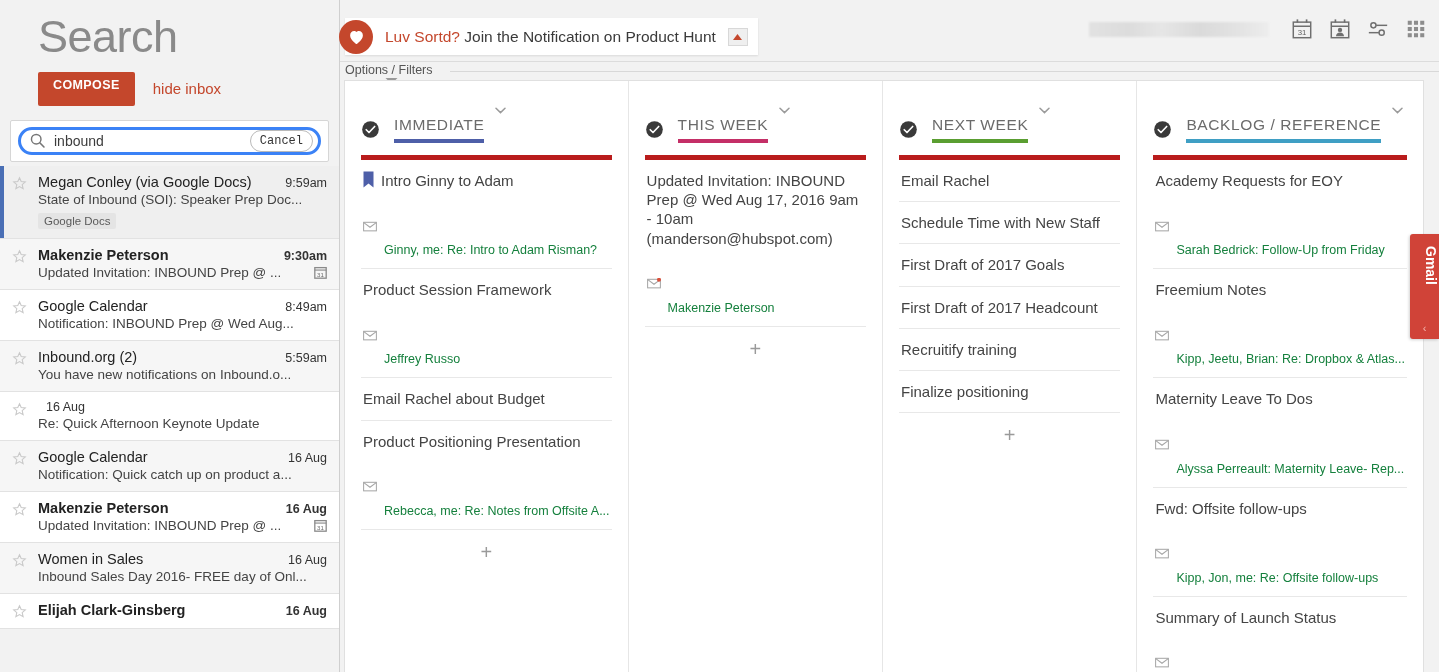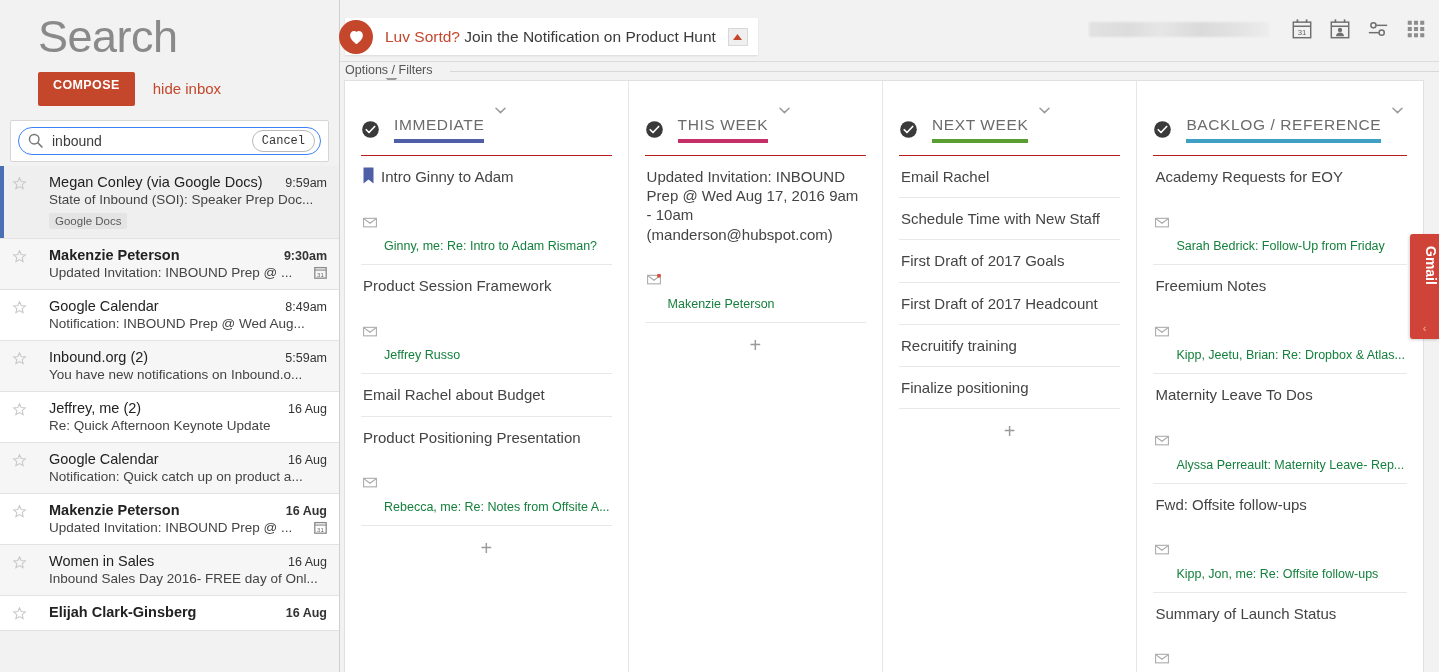"inbound" #search-field { border: 1px solid #3b82f6 -> 3px solid #3b82f6 }
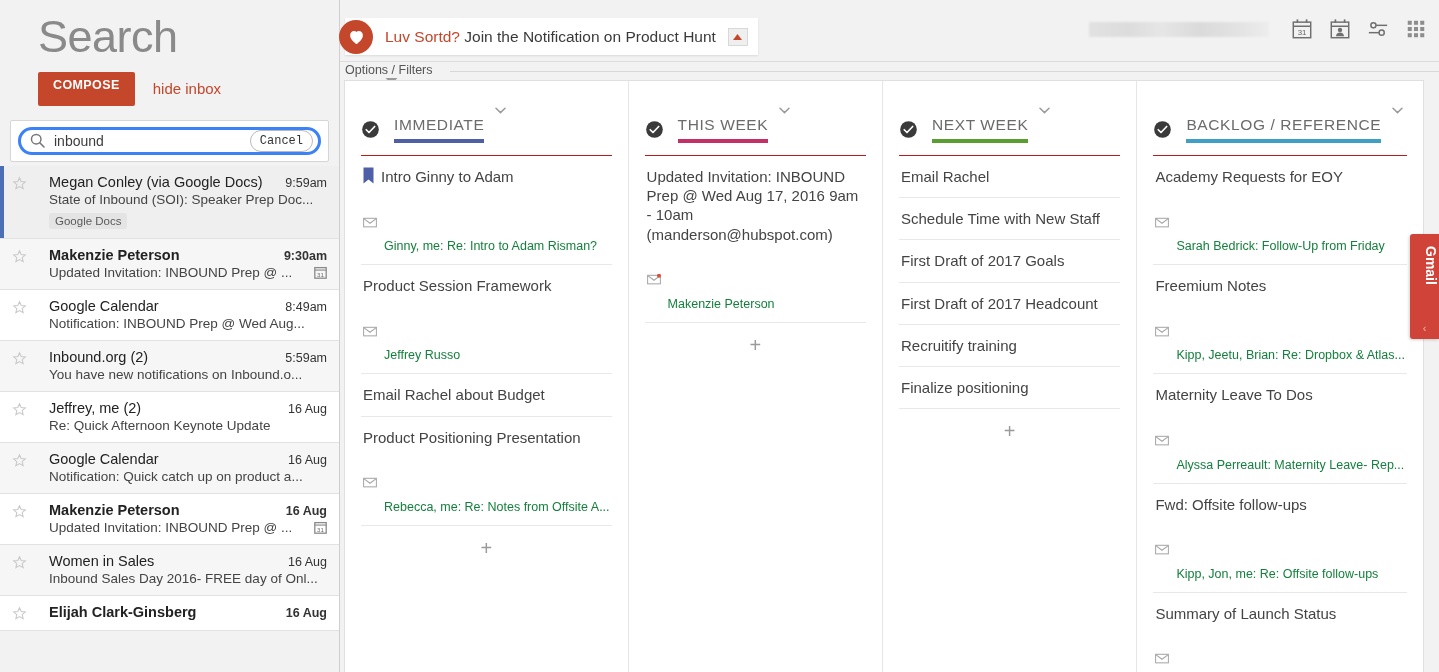"Megan Conley (via Google Docs)" .mail-row { gap: 11px -> none }
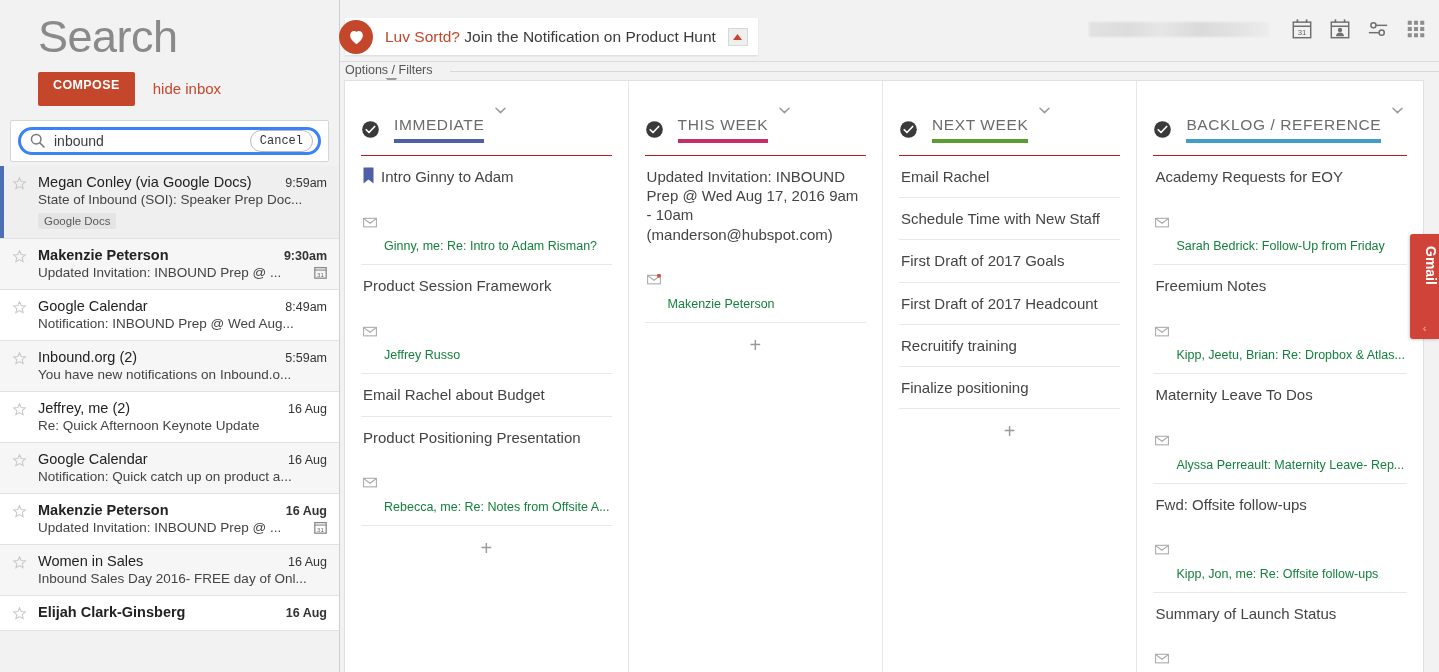"Intro Ginny to Adam" .card-stack { border-top: 1px solid #b91c1c -> 5px solid #b91c1c }
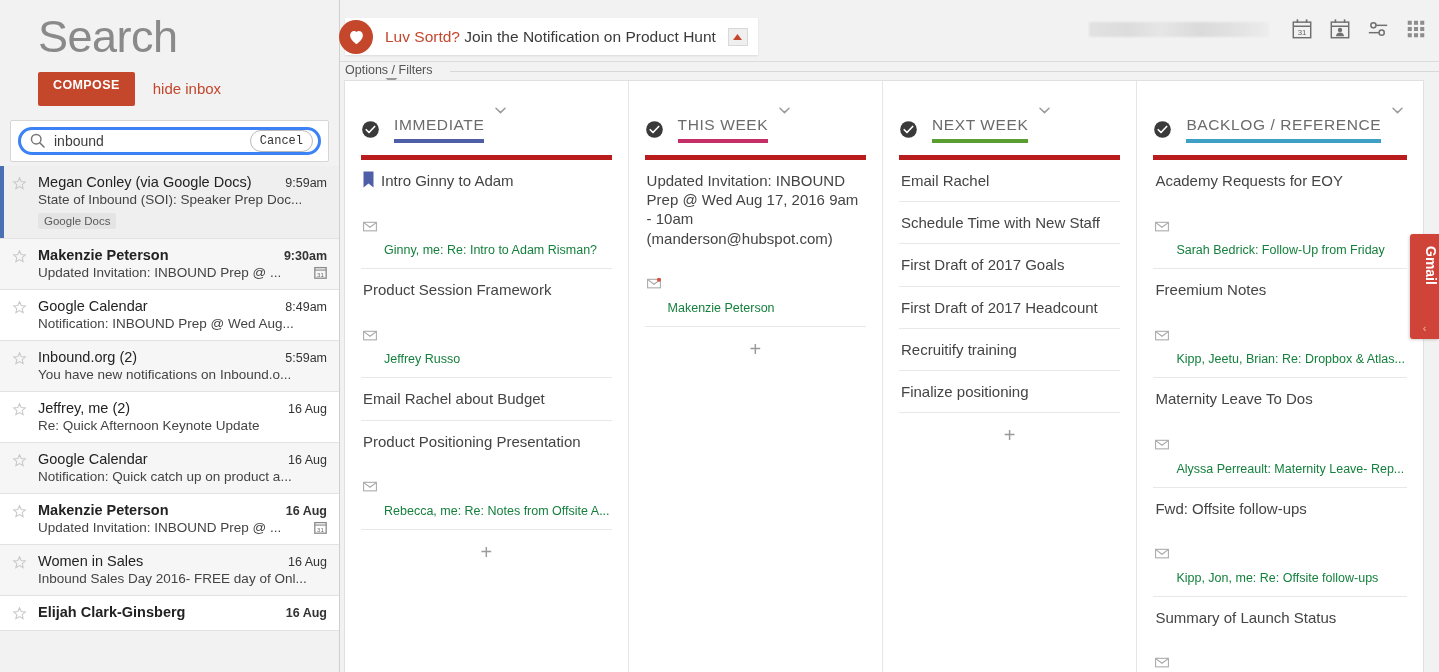"Jeffrey, me (2)" div.mail-sender { html: <div>Jeffrey, me (2)</div> -> none }
